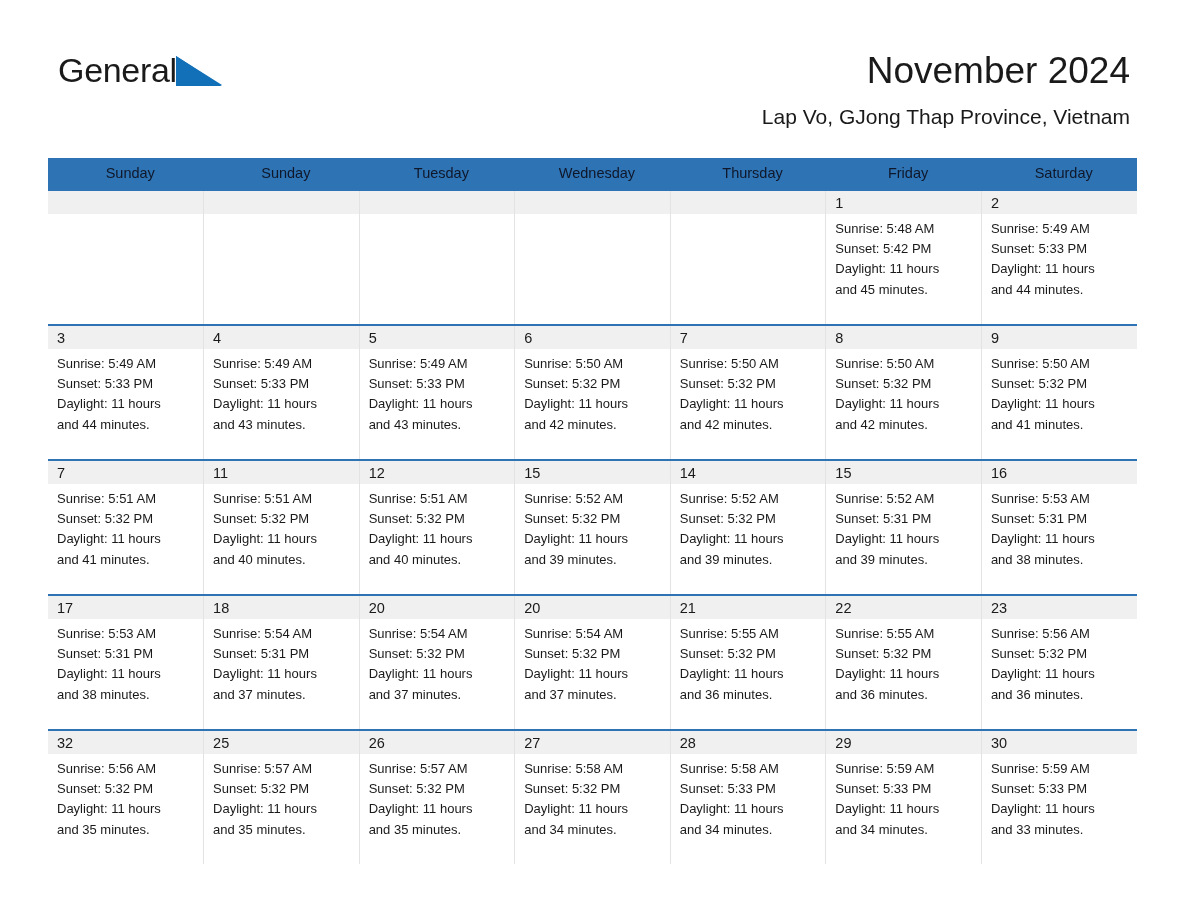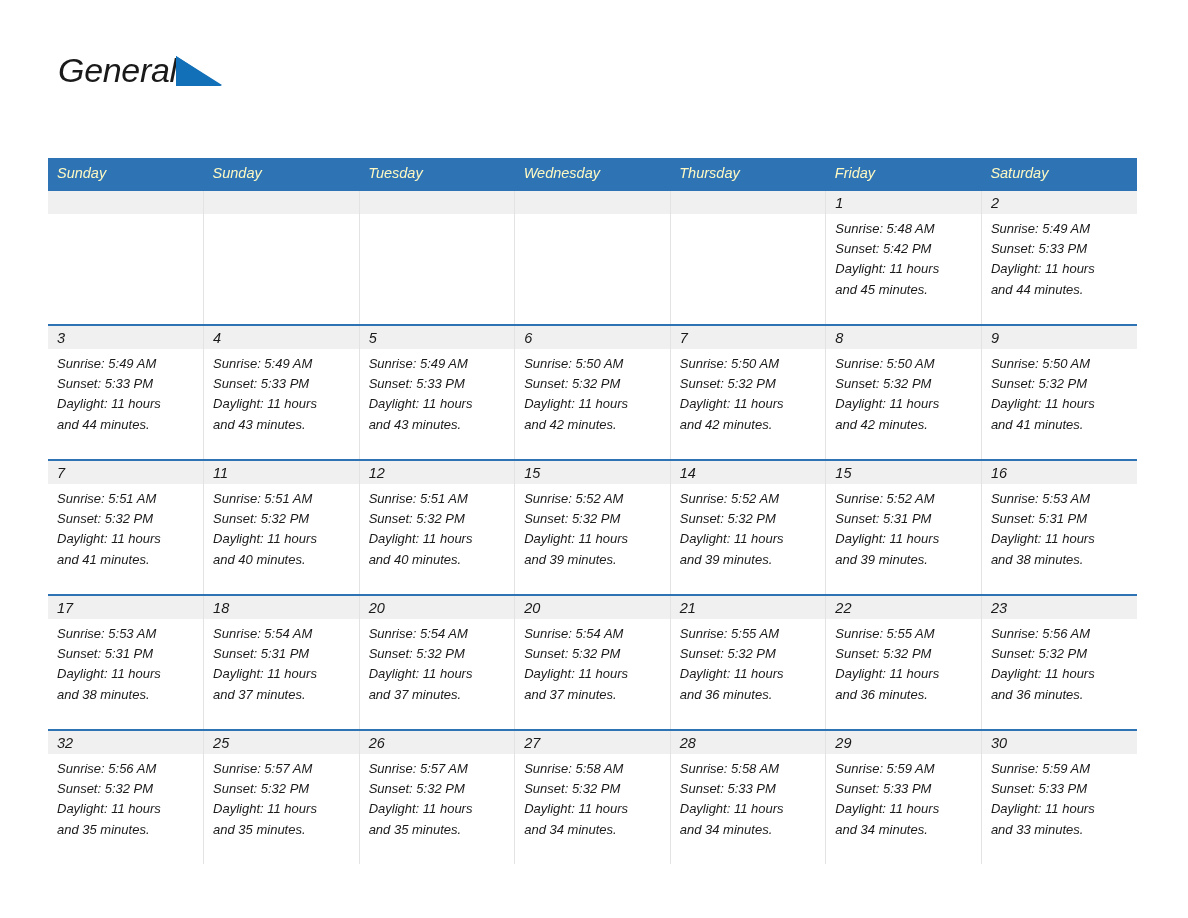"General" .page { font-style: italic -> none }
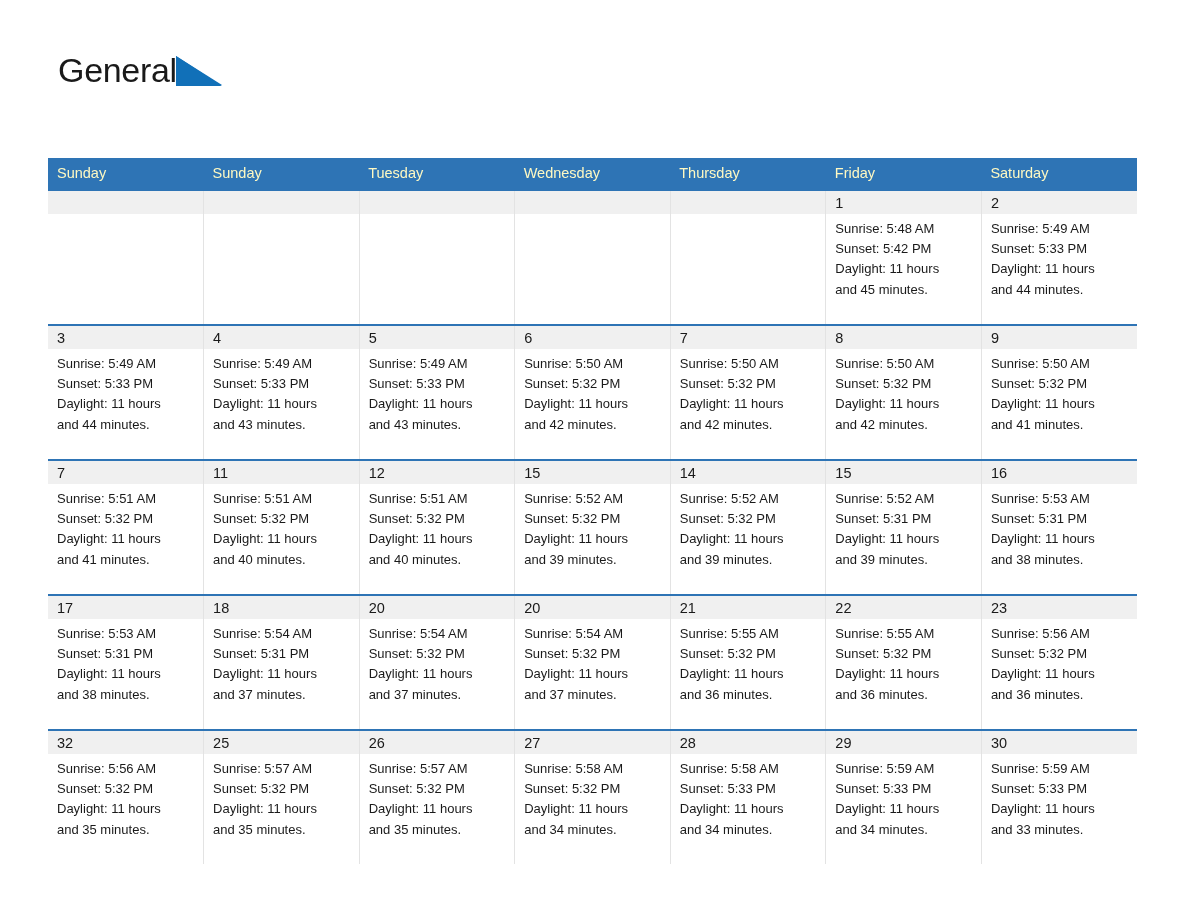"November 2024" div.title-block { html: none -> <div> <div>November 2024</div> <div>Lap Vo, GJong Thap Province, Vietnam</div> </div> }
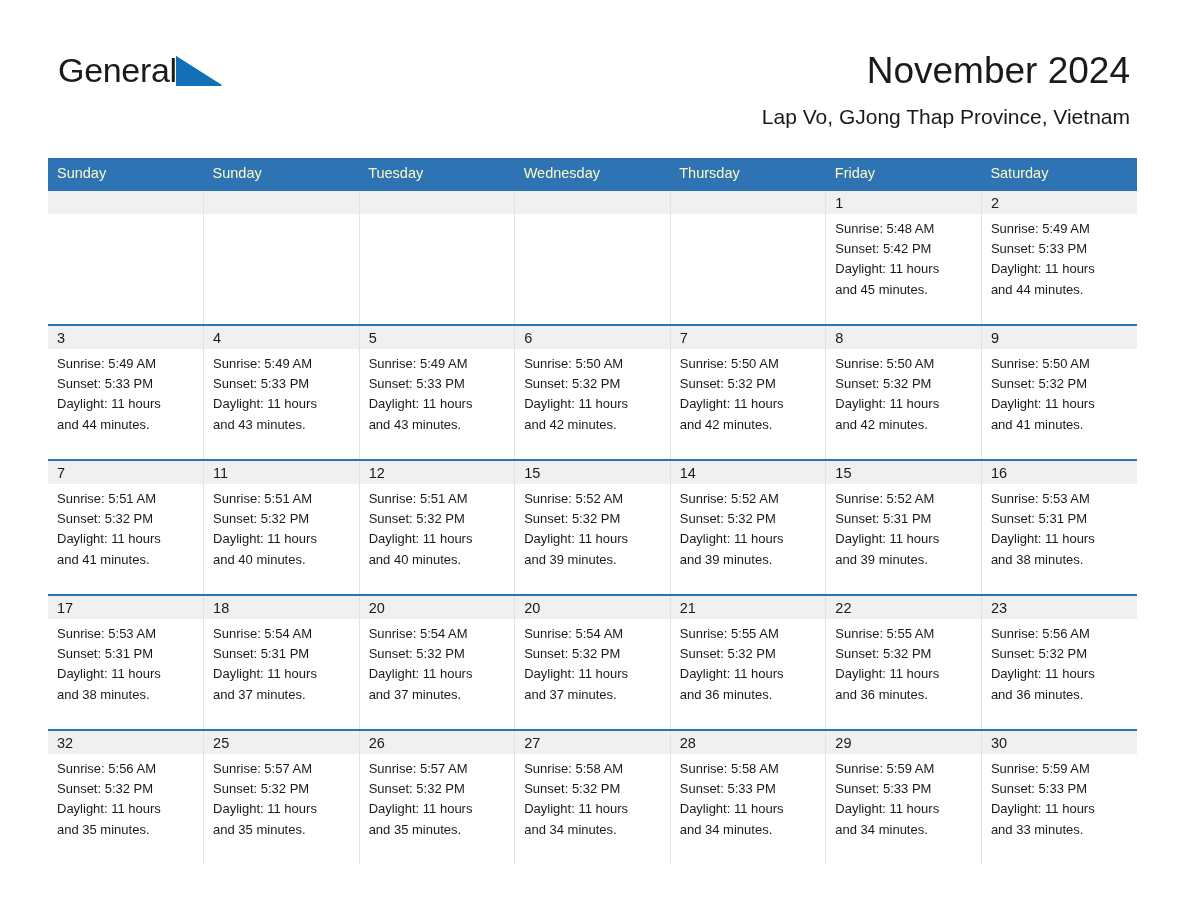"Sunday" .cal-table th { color: #fef9c3 -> #0f172a; text-align: left -> center }
